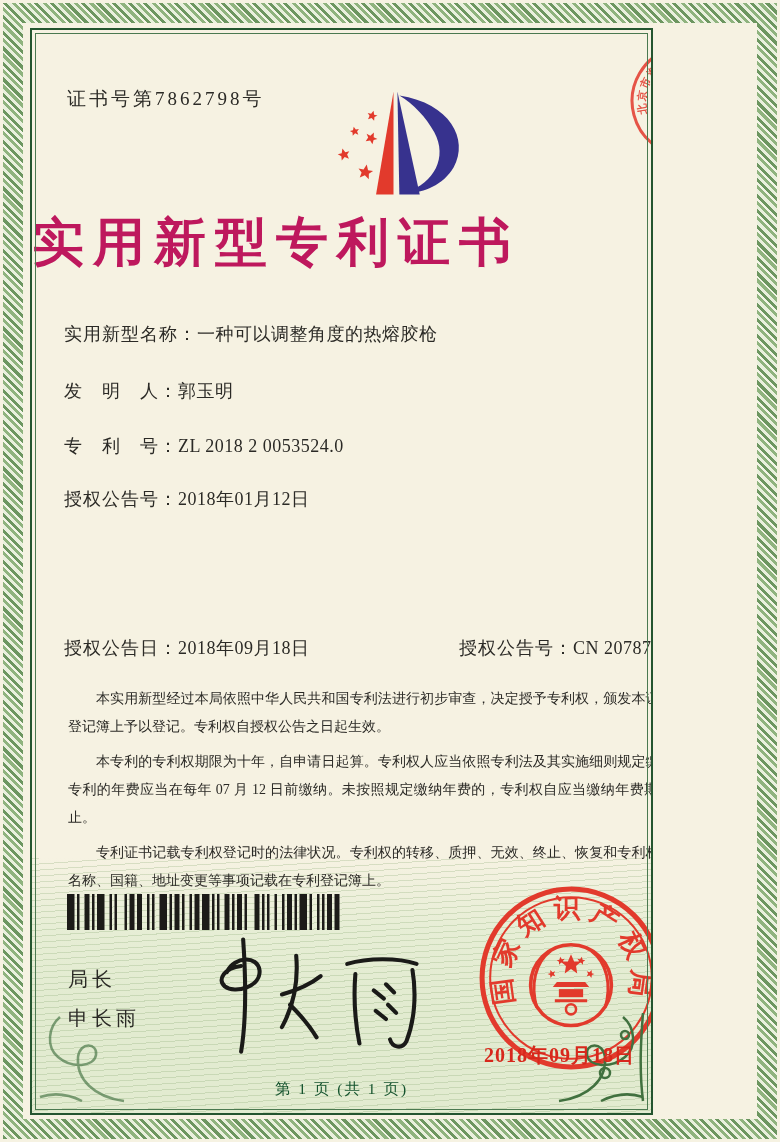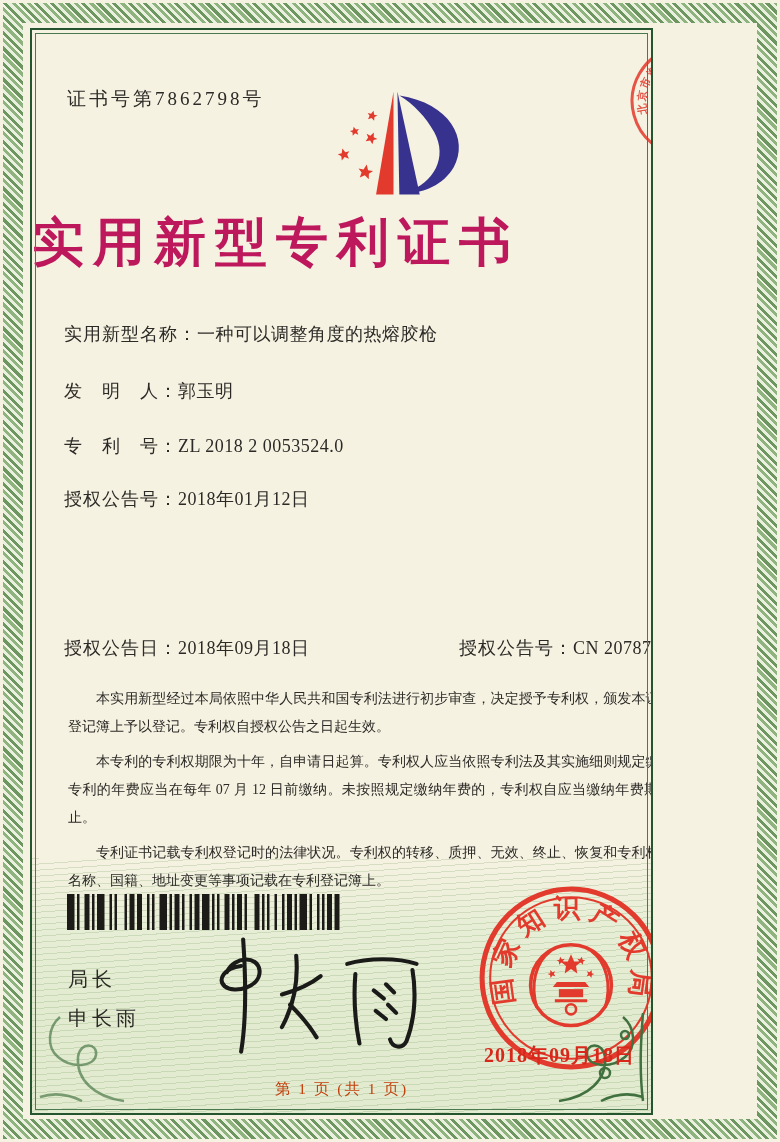"第 1 页 (共 1" .footer { color: #c2410c -> #14532d }
